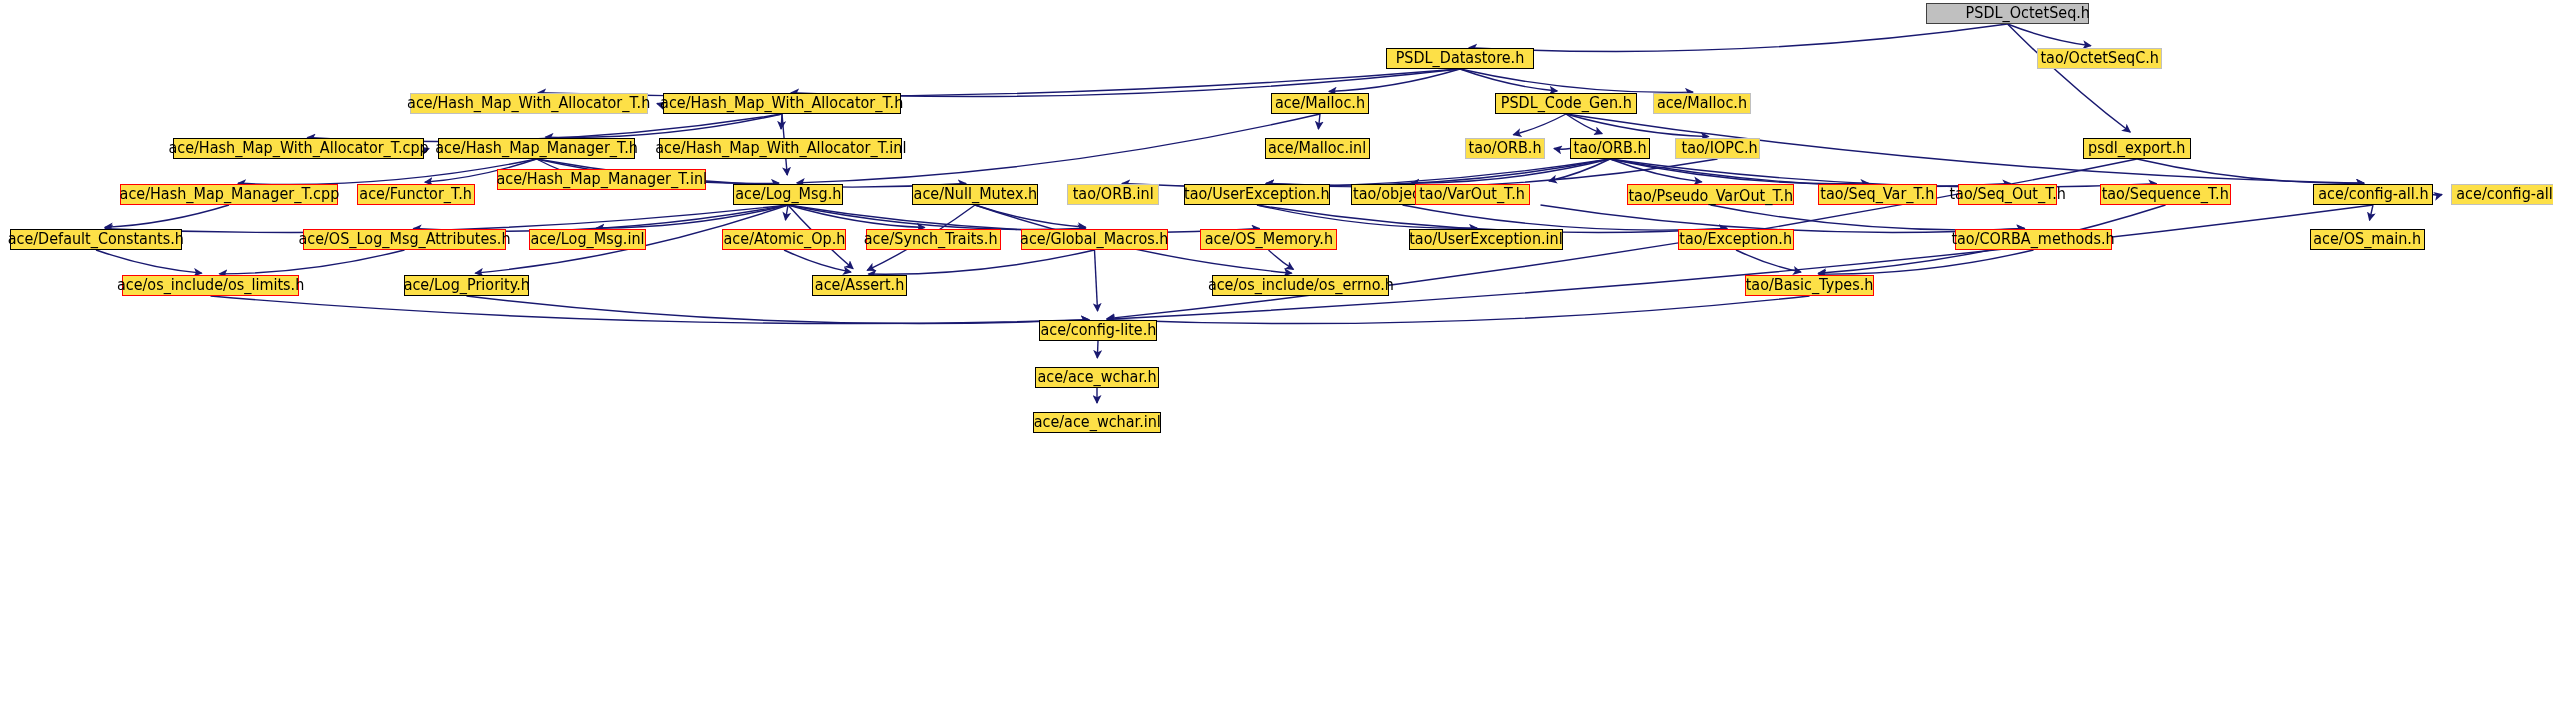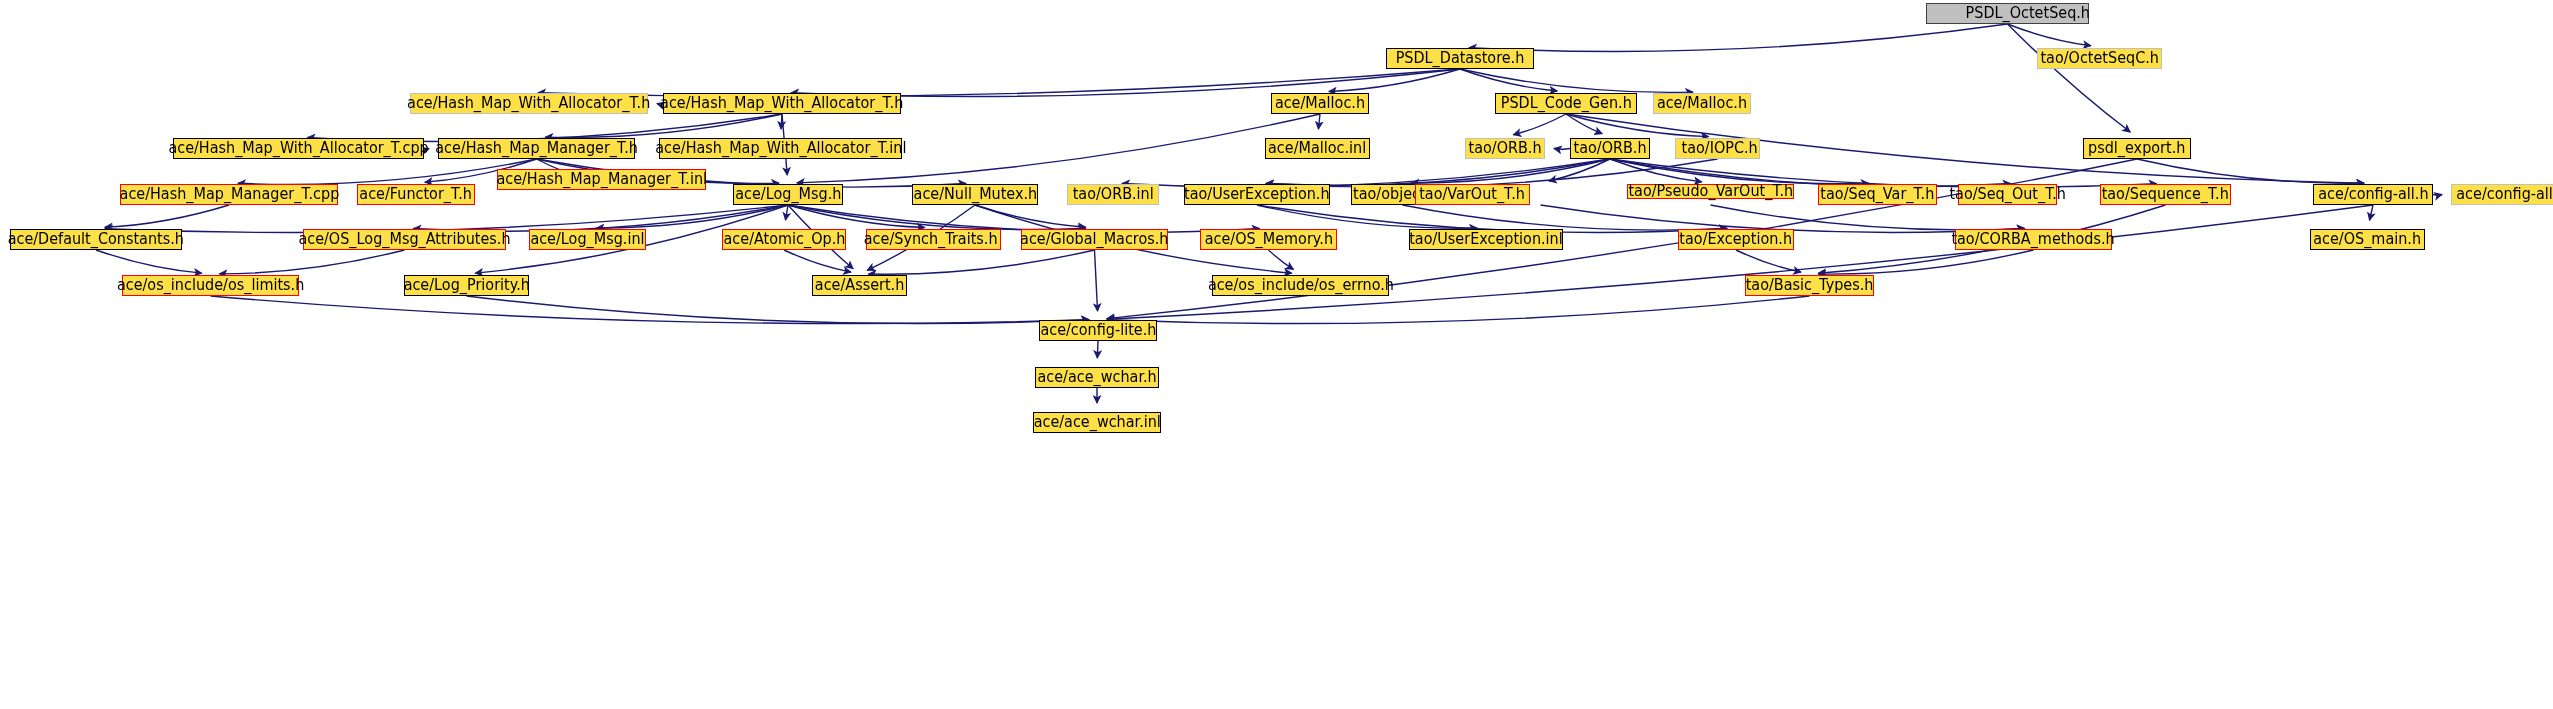"tao/Pseudo_VarOut_T.h" div.node { align-items: none -> flex-end; height: 15px -> 21px }
